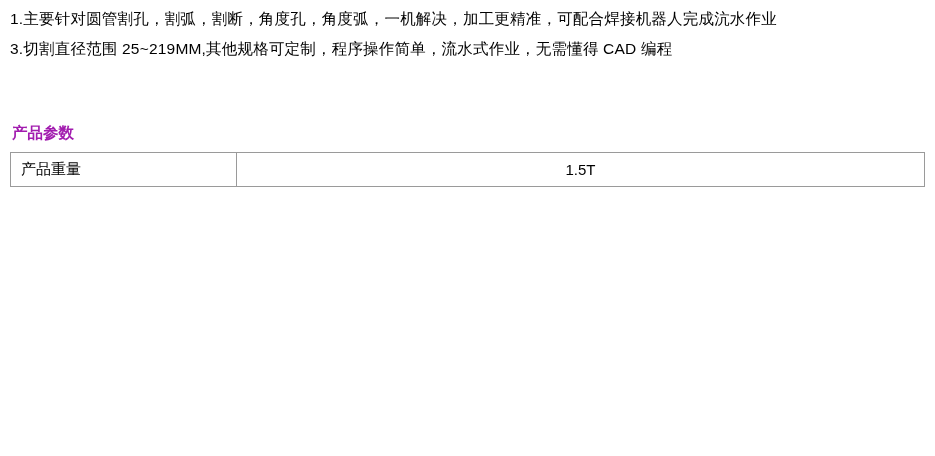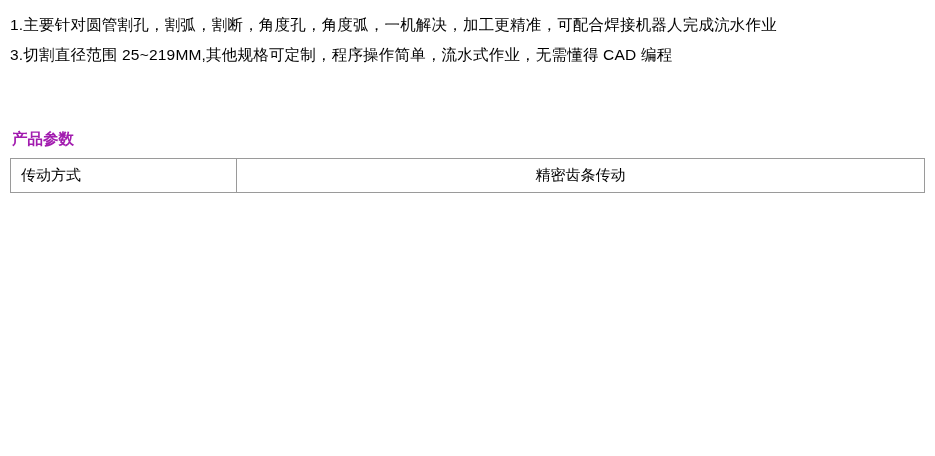"1.主要针对圆管割孔，割弧，割断，角度孔，角度弧，一机解决，加工更精准，可配合焊" .page { padding: 10px 10px 0 10px -> 4px 10px 0 10px }
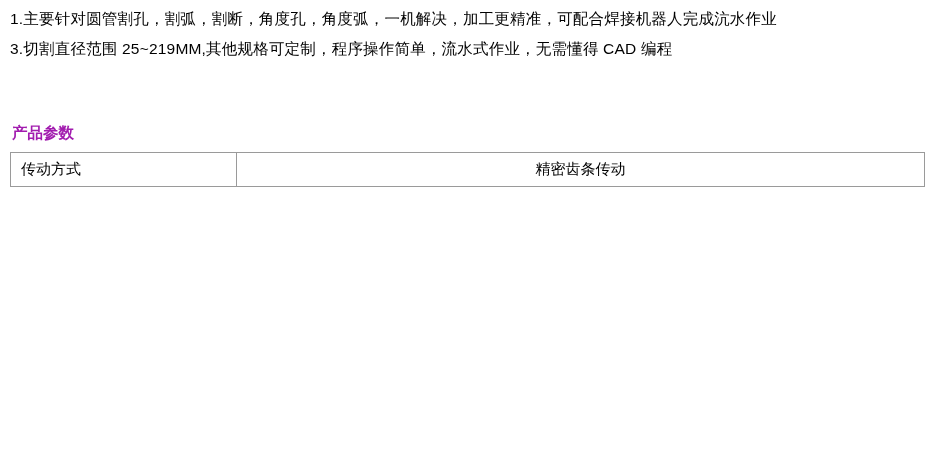"产品重量" tr { html: none -> <tr> <td>产品重量</td> <td>1.5T</td> </tr> }
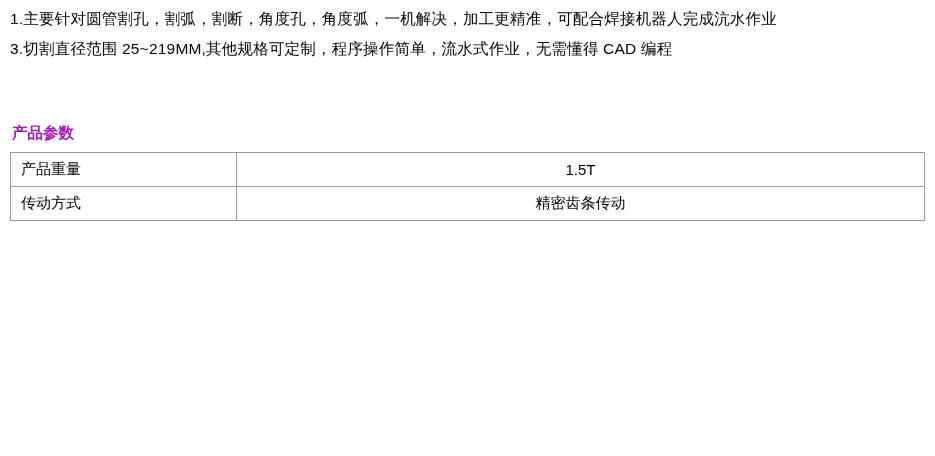"传动方式" tr { html: <tr> <td>传动方式</td> <td>精密齿条传动</td> </tr> -> none }
